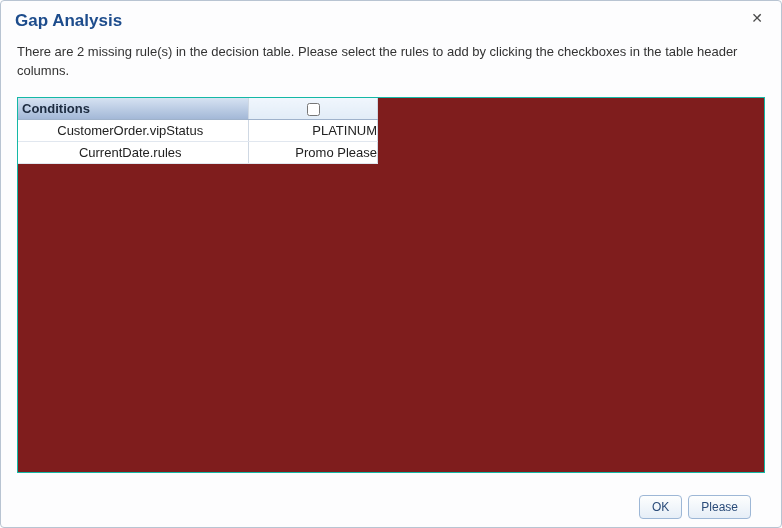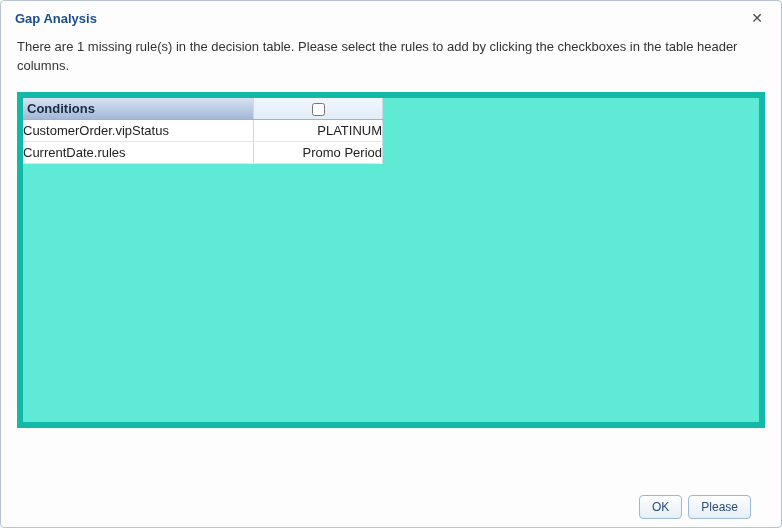"Gap Analysis" .title { font-size: 13px -> 17px }
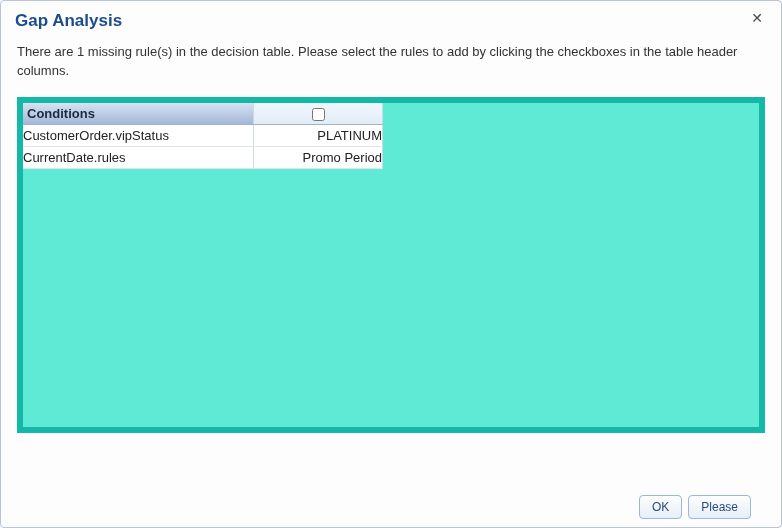"There are 1 missing rule(s)" div.instructions { text: 1 -> 2 }
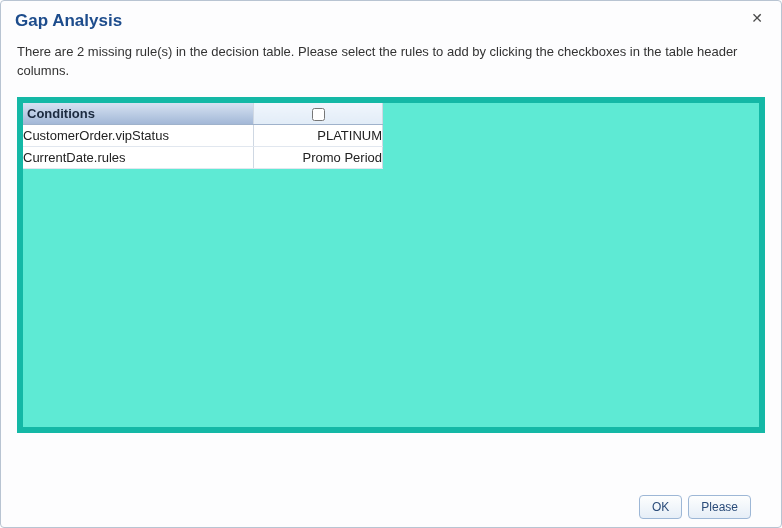"Conditions" .content-area { background: #5eead4 -> #7f1d1d; border: 6px solid #14b8a6 -> 1px solid #14b8a6; height: 336px -> 376px }
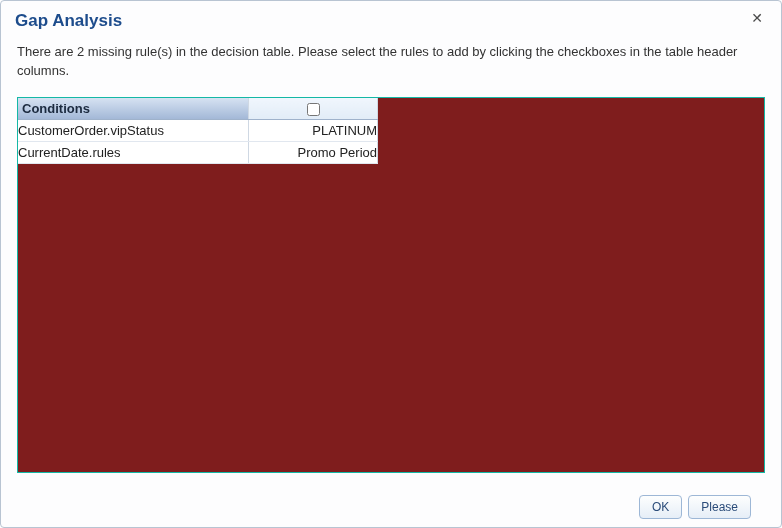"CustomerOrder.vipStatus" .gap-table td.cond-name { text-align: left -> center }
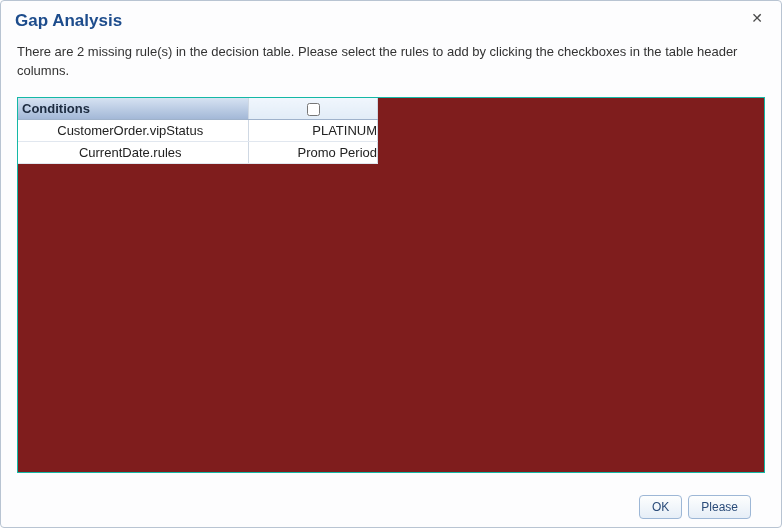"Promo Period" td.cond-val { text: Period -> Please }
